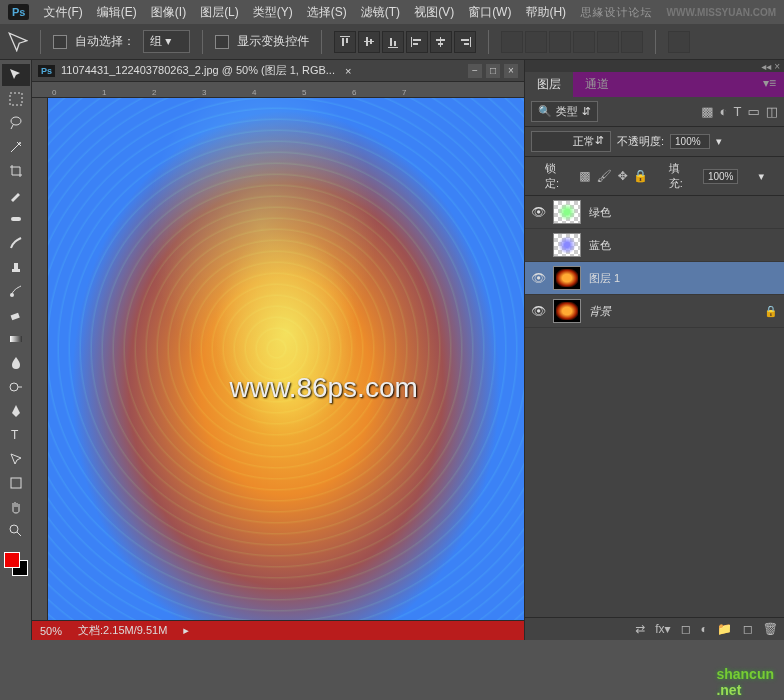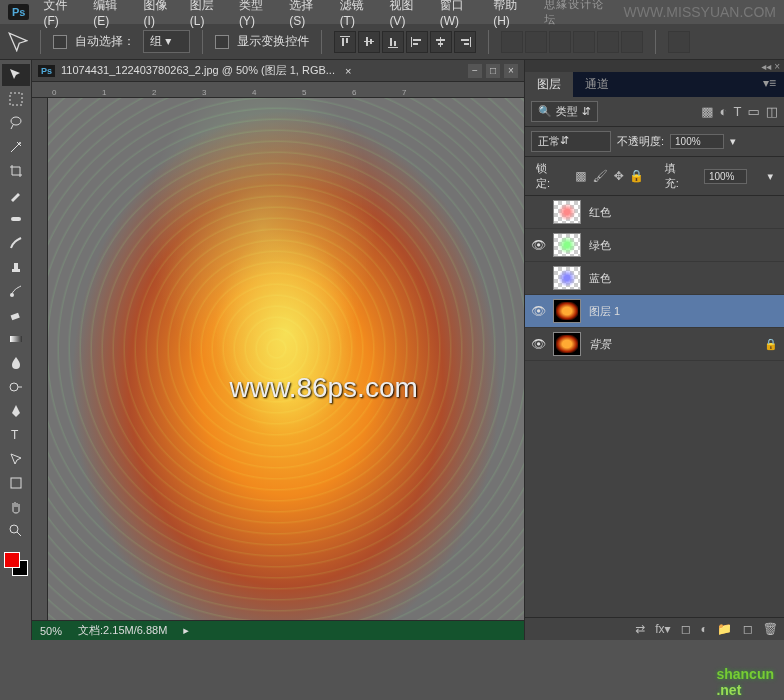"WWW.MISSYUAN.COM" .menubar .url { font-size: 14px -> 10px; font-weight: none -> bold }
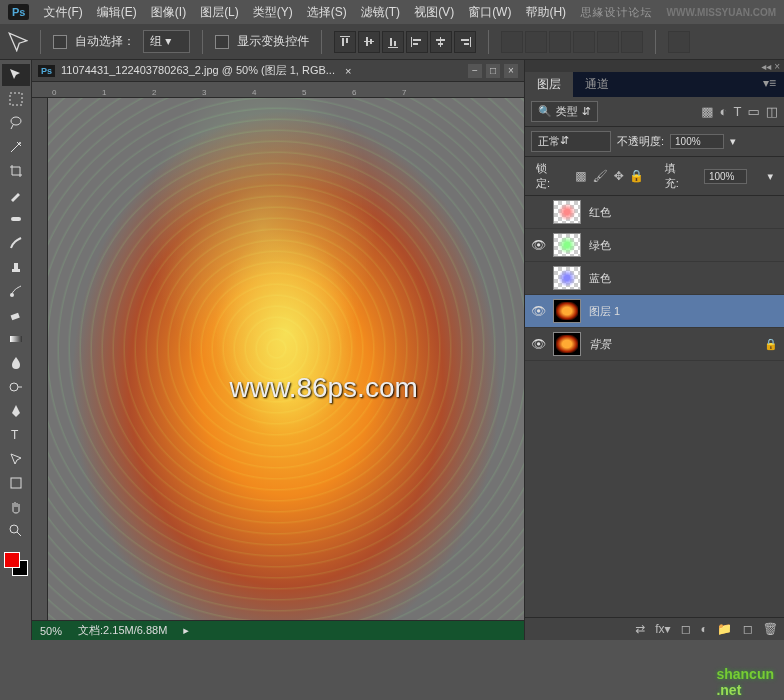"图层" .panel-tabs { background: #0f172a -> #701a75 }
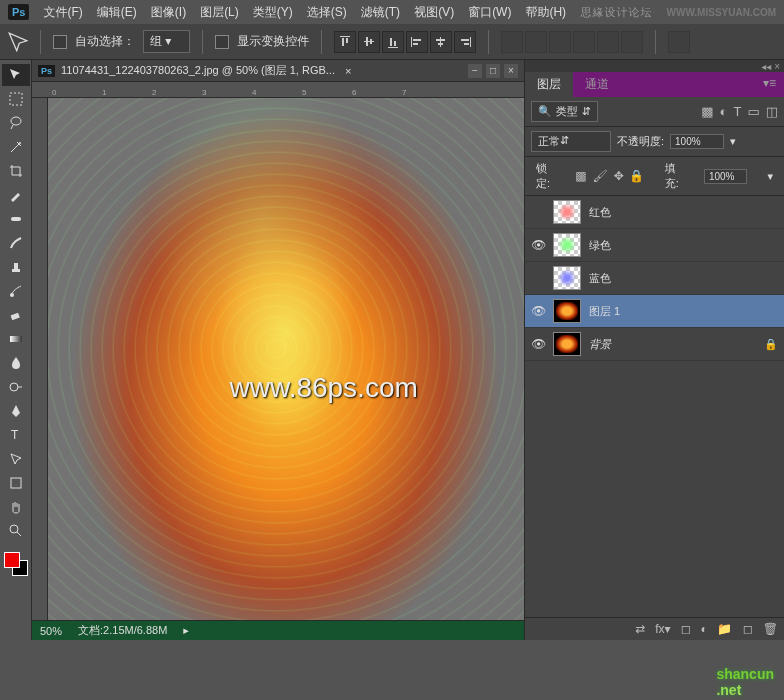"正常" .blend-select { justify-content: flex-start -> flex-end }
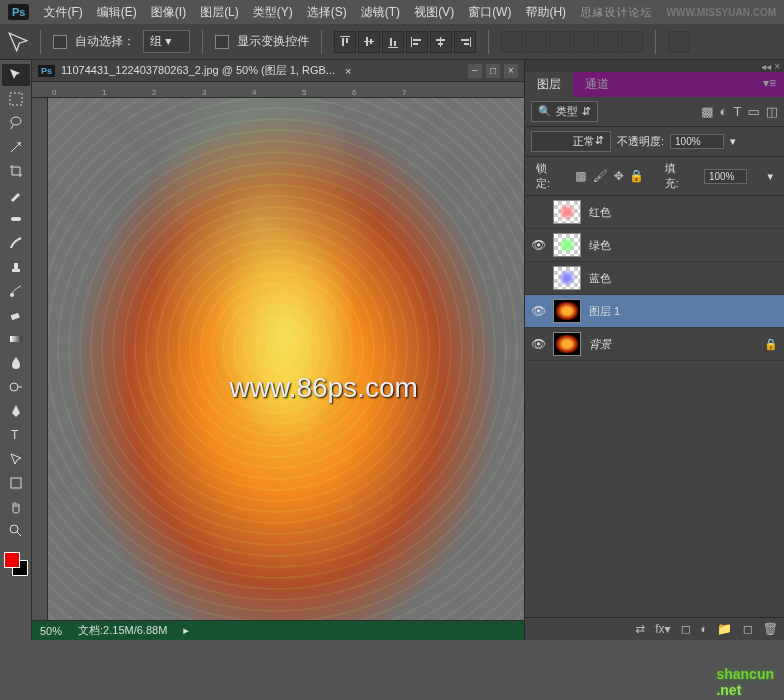"100%" .pct-field { width: 54px -> 40px }
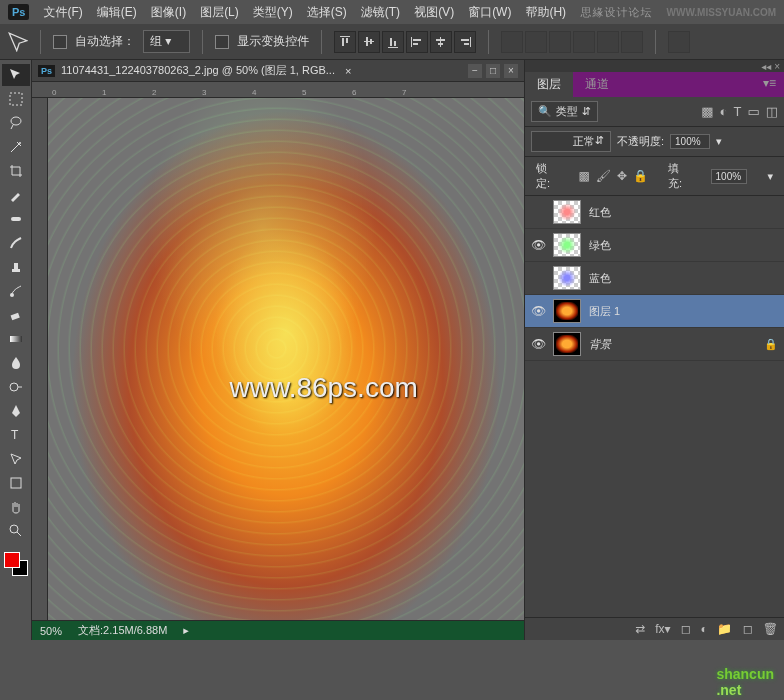"锁定:" .lock-row { padding: 4px 11px -> 4px 20px }
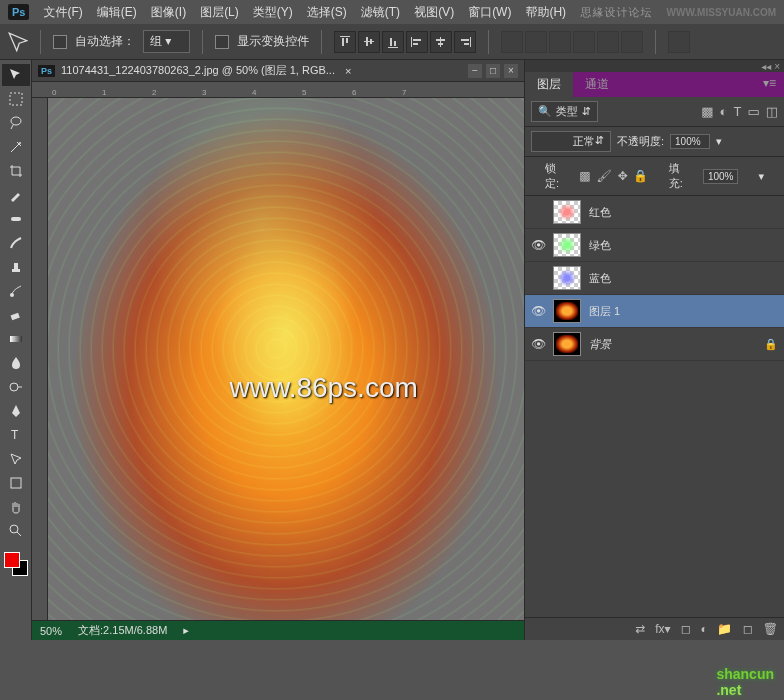"红色" div.layer { html: <div> <span></span> <div></div> <span>红色</span> </div> -> none }
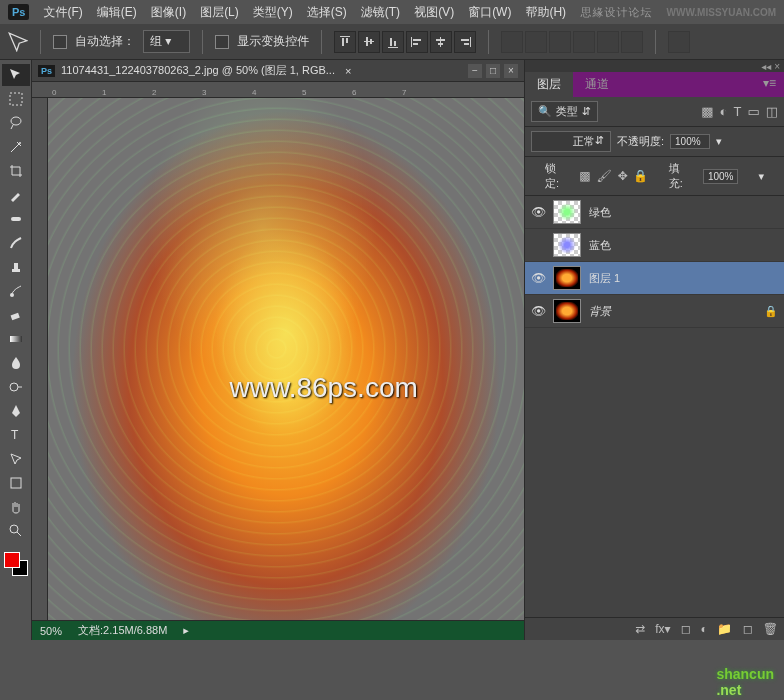"www.86ps.com" .canvas { background: #737373 -> #3b82f6 }
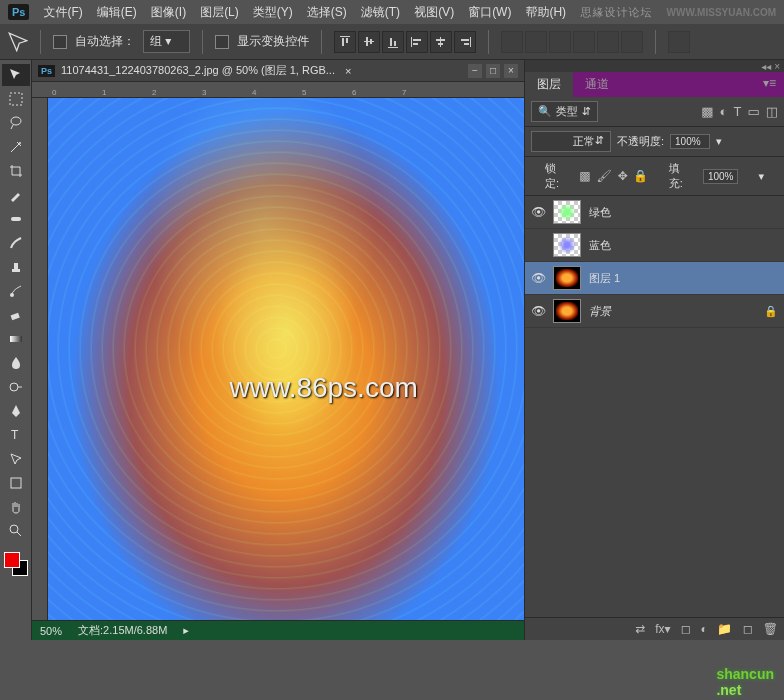"50%" .statusbar { background: #14532d -> #b91c1c }
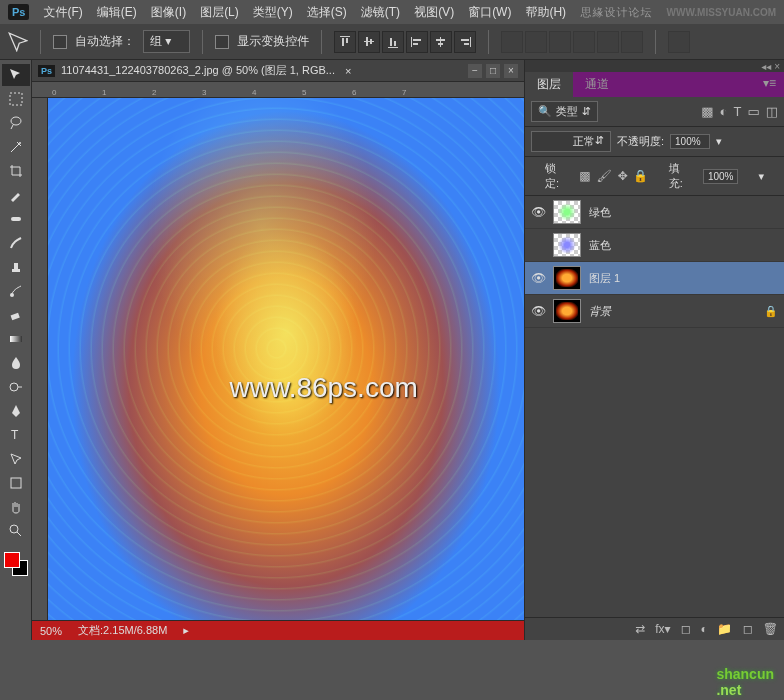"文档:2.15M/6.88M" span { text: :2.15M/6.88M -> :2.15M/9.51M }
